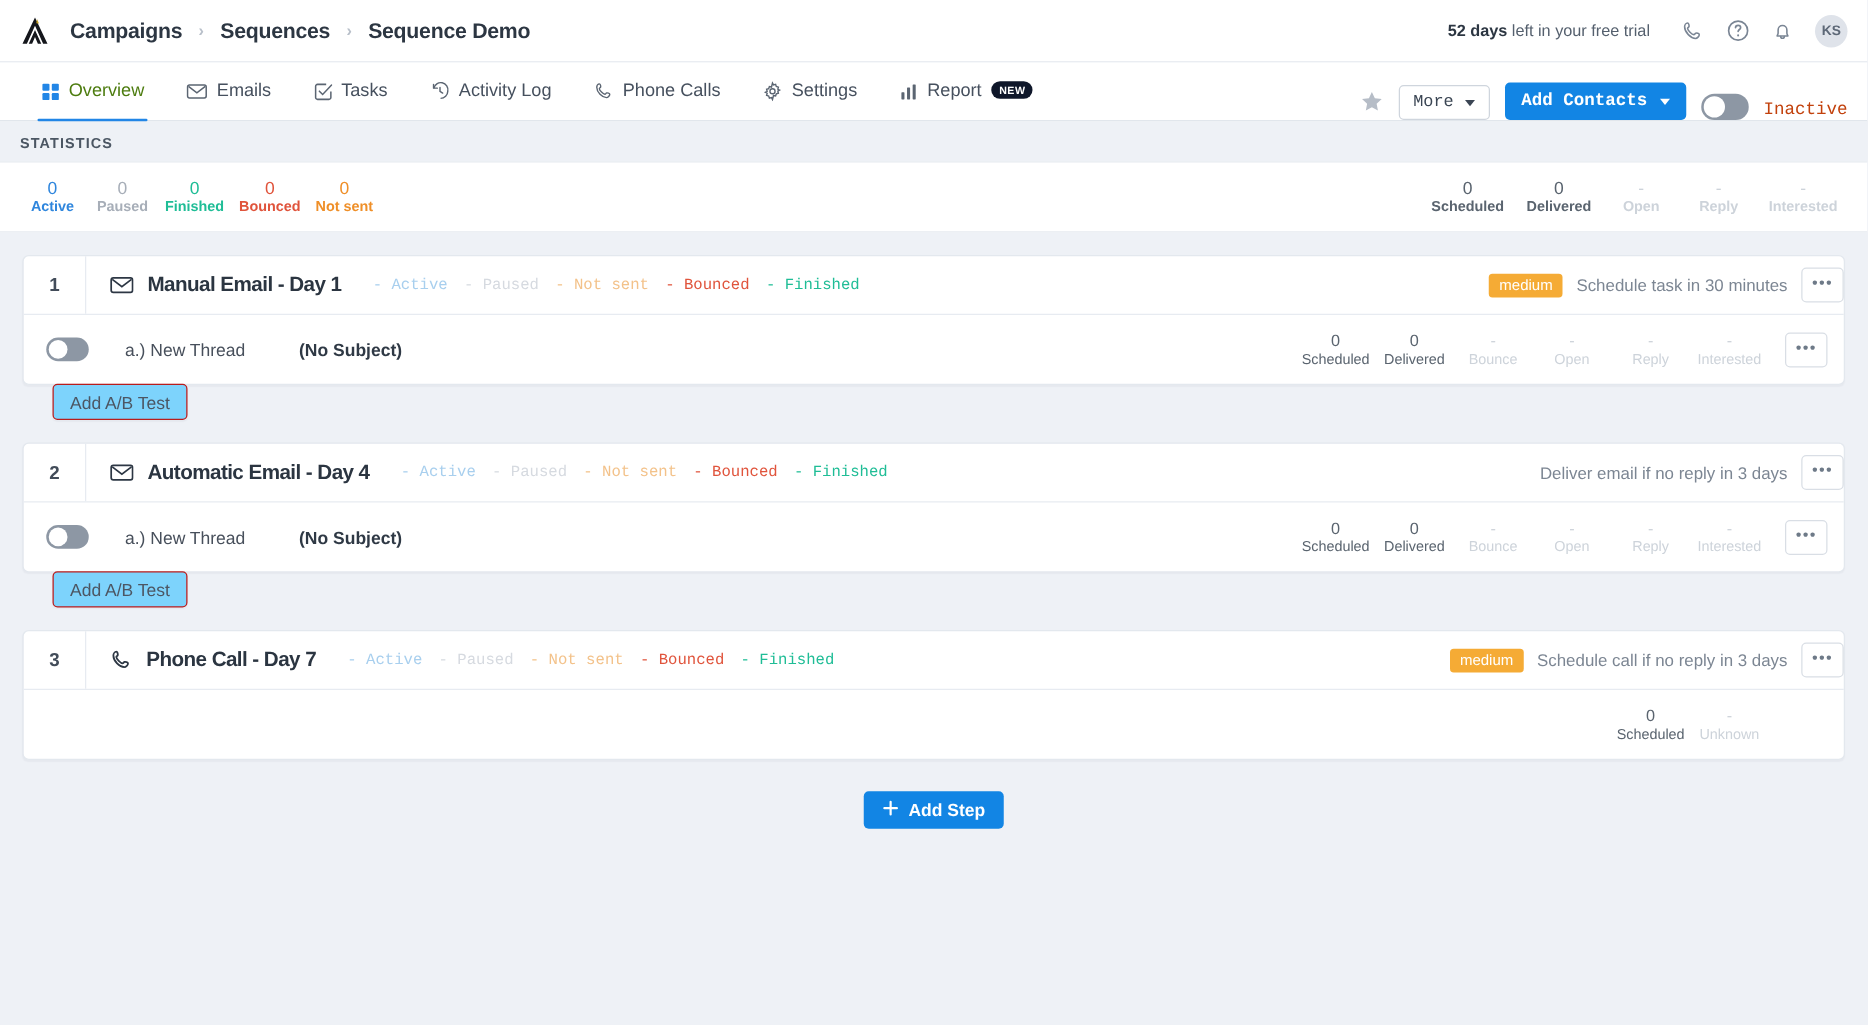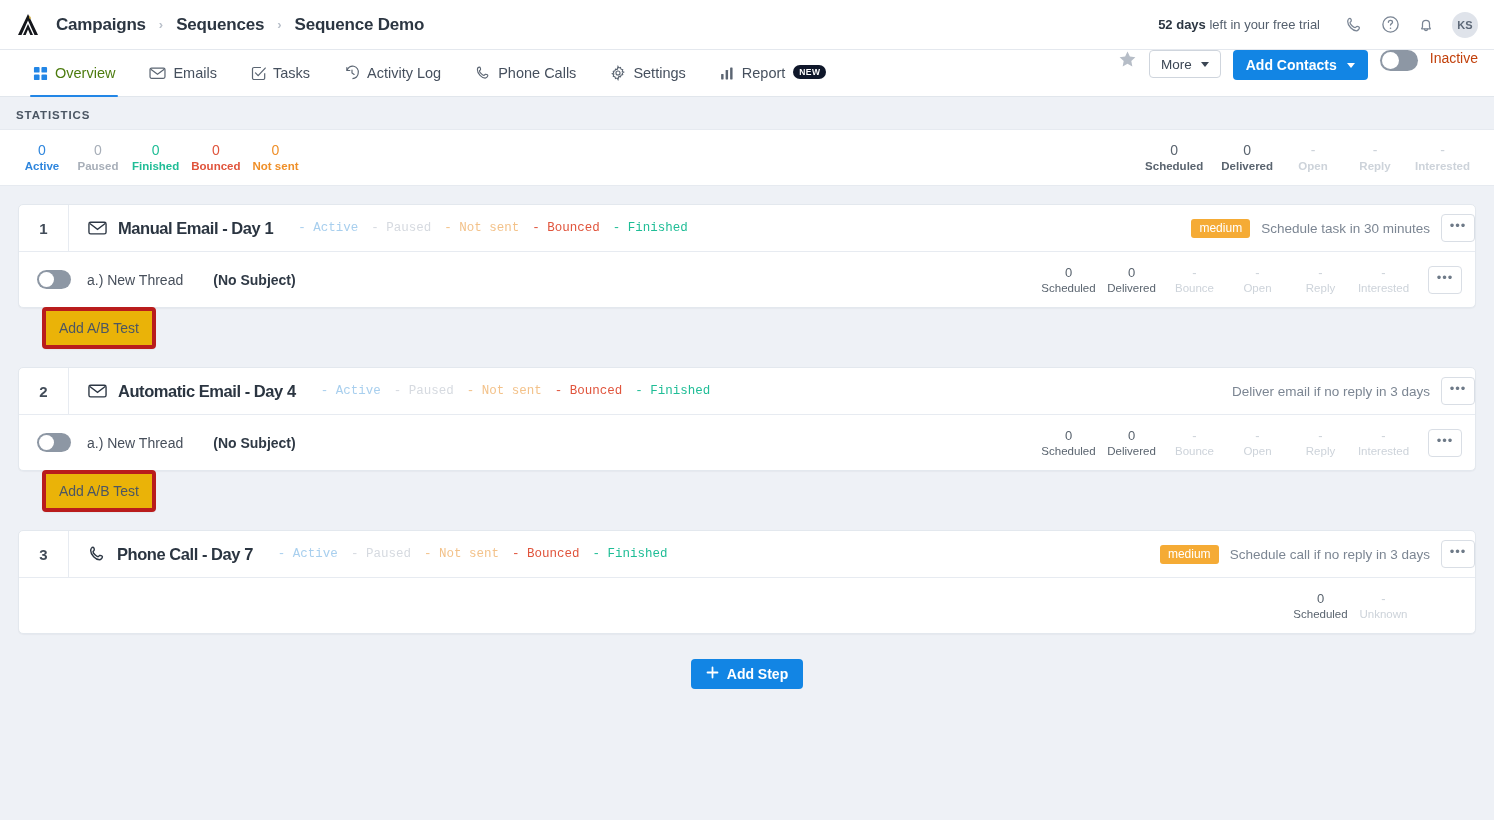"More" .nav-right { align-items: flex-start -> flex-end; font-family: none -> Liberation Mono, monospace }
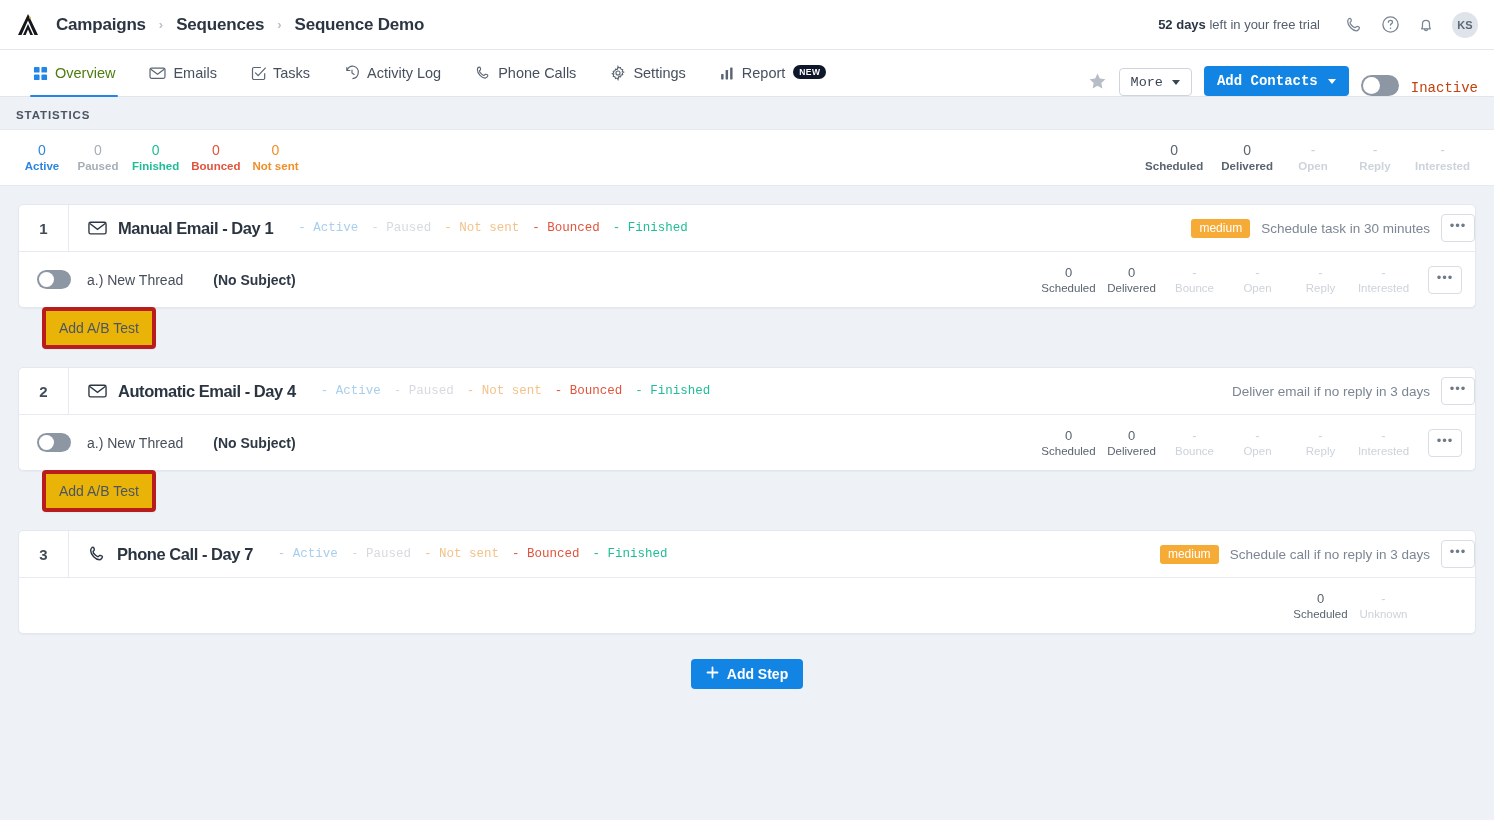"a.) New Thread" .sub-left { gap: 16px -> 29px }
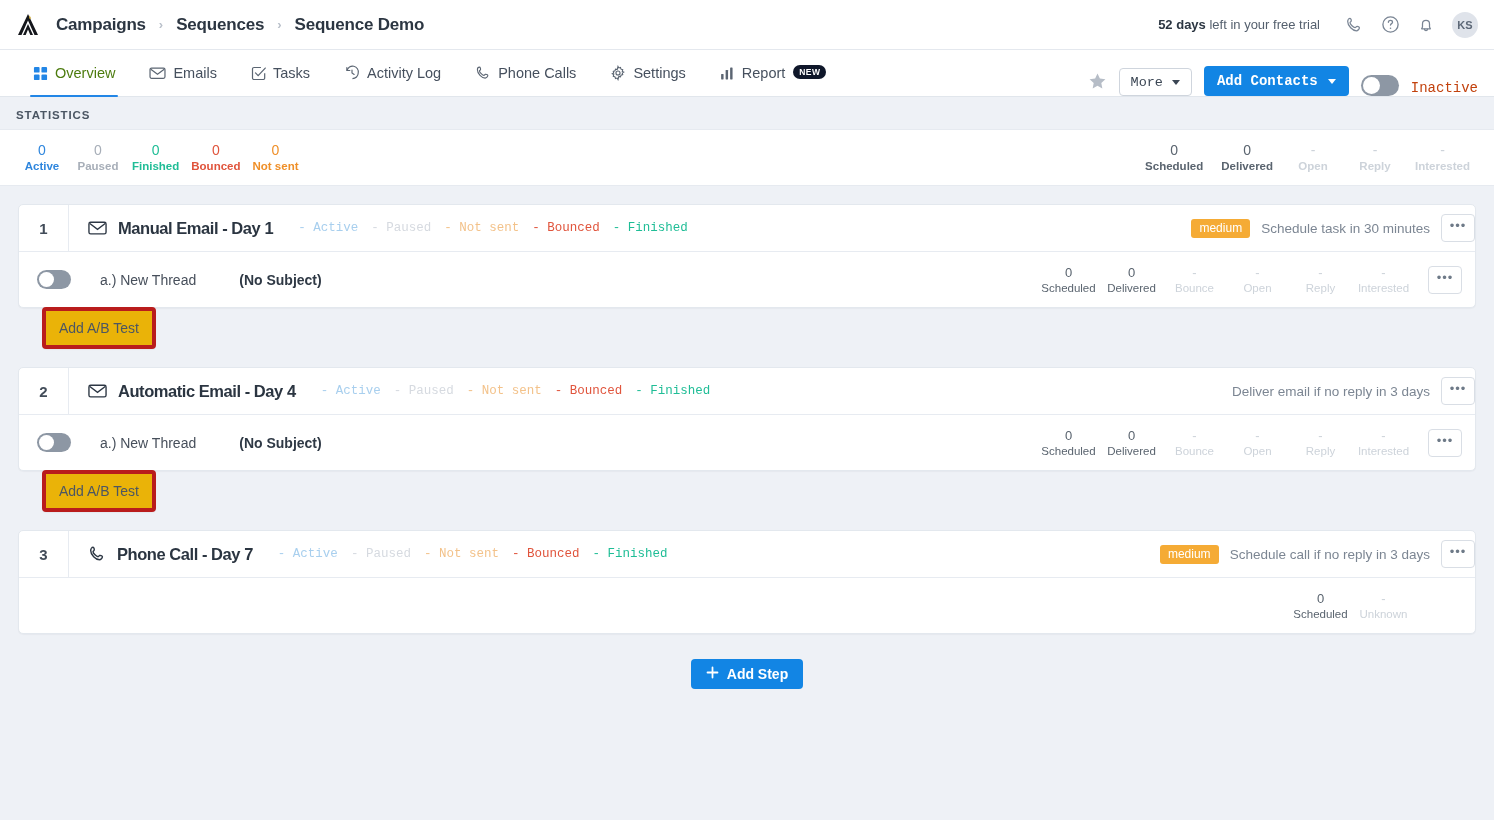"Add A/B Test" .btn-ab { background: #eab308 -> #7dd3fc; border: 4px solid #b91c1c -> 1px solid #b91c1c; height: 42px -> 29px }
